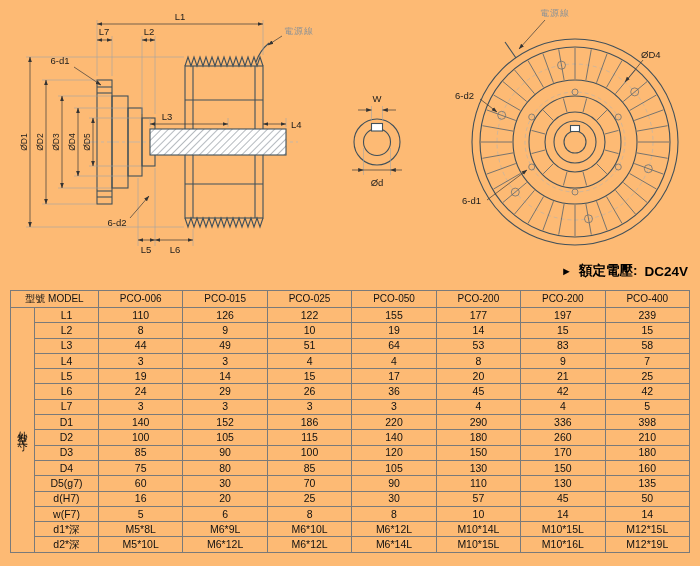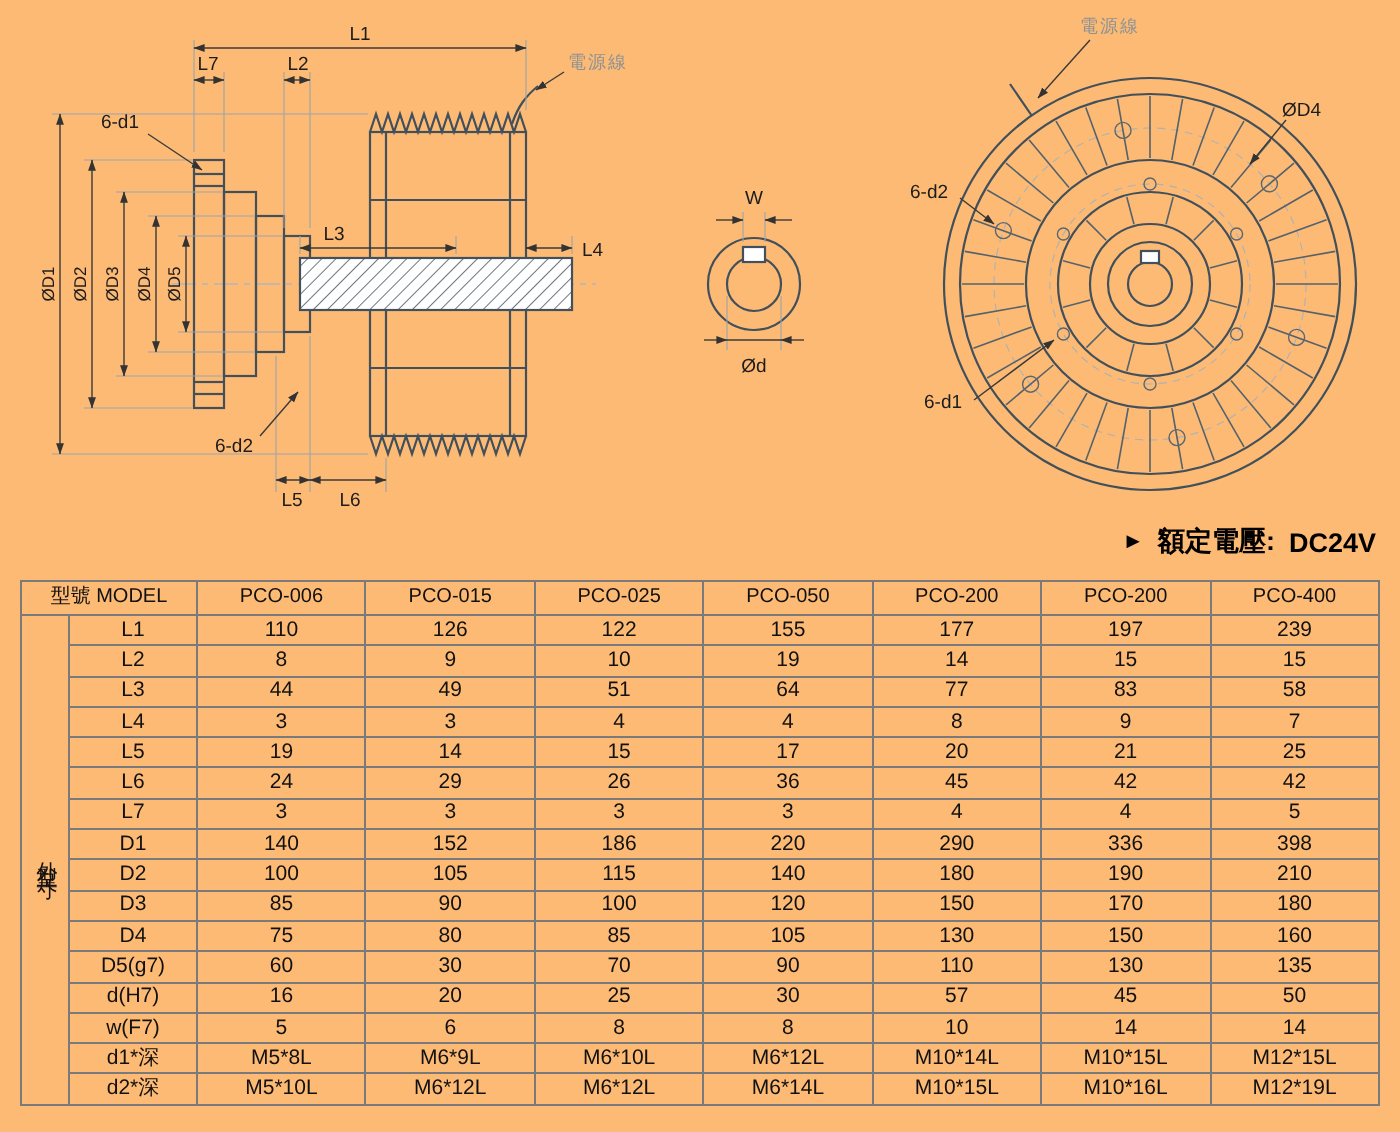"77" td.value-cell { text: 77 -> 53 }
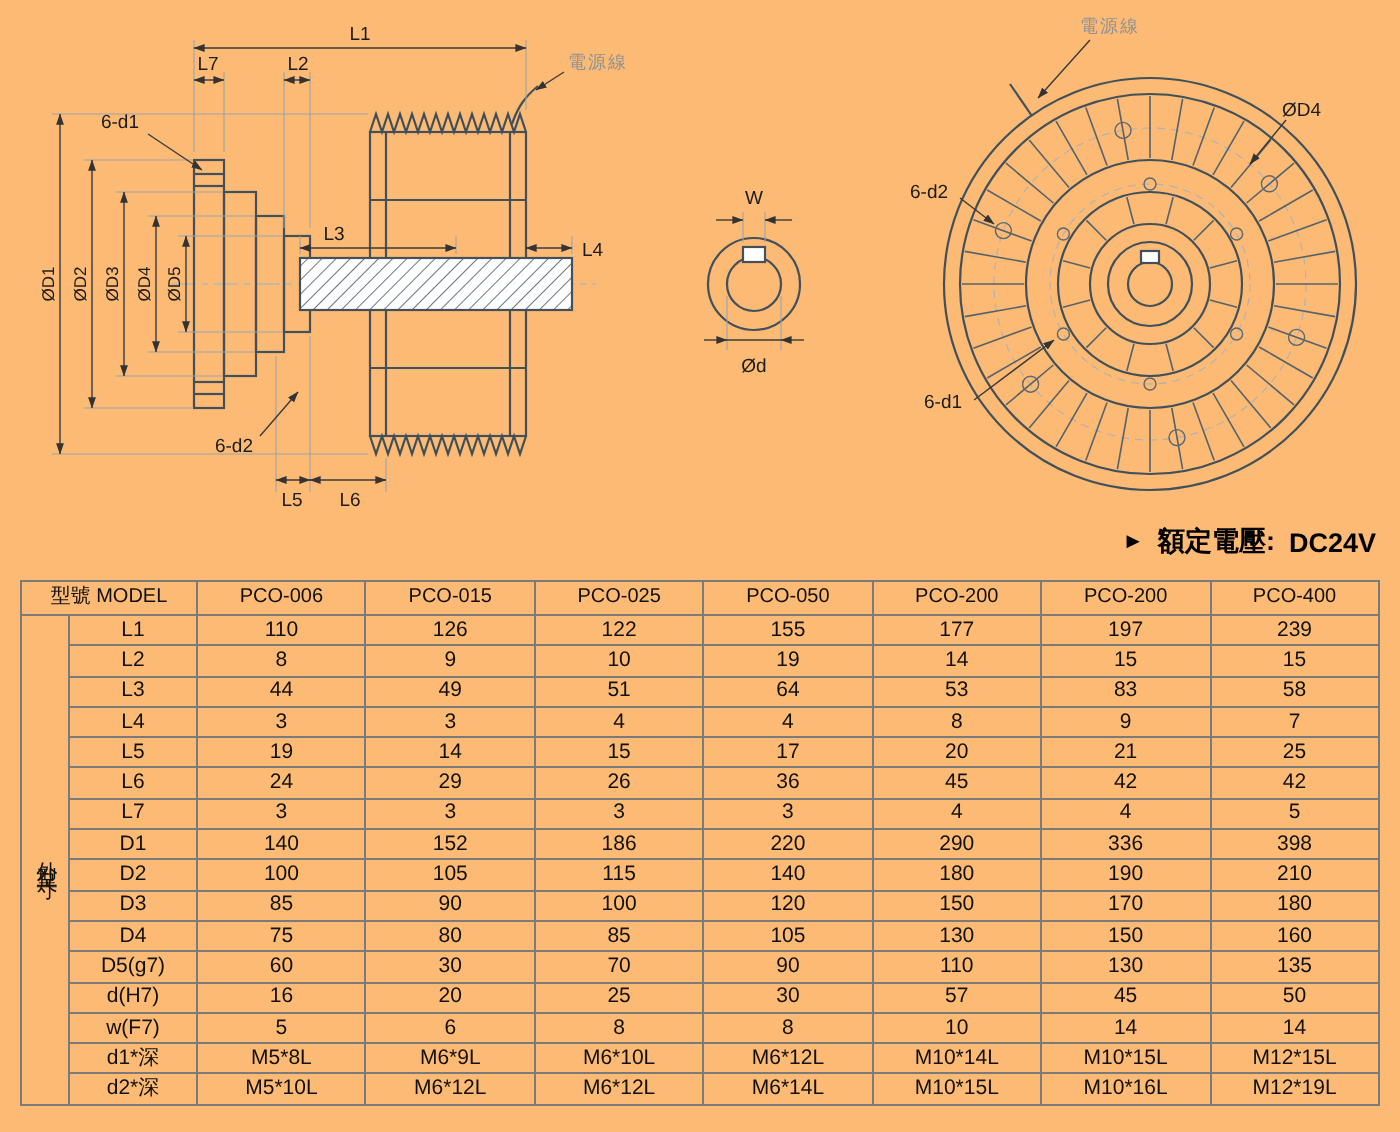"190" td.value-cell { text: 190 -> 260 }
